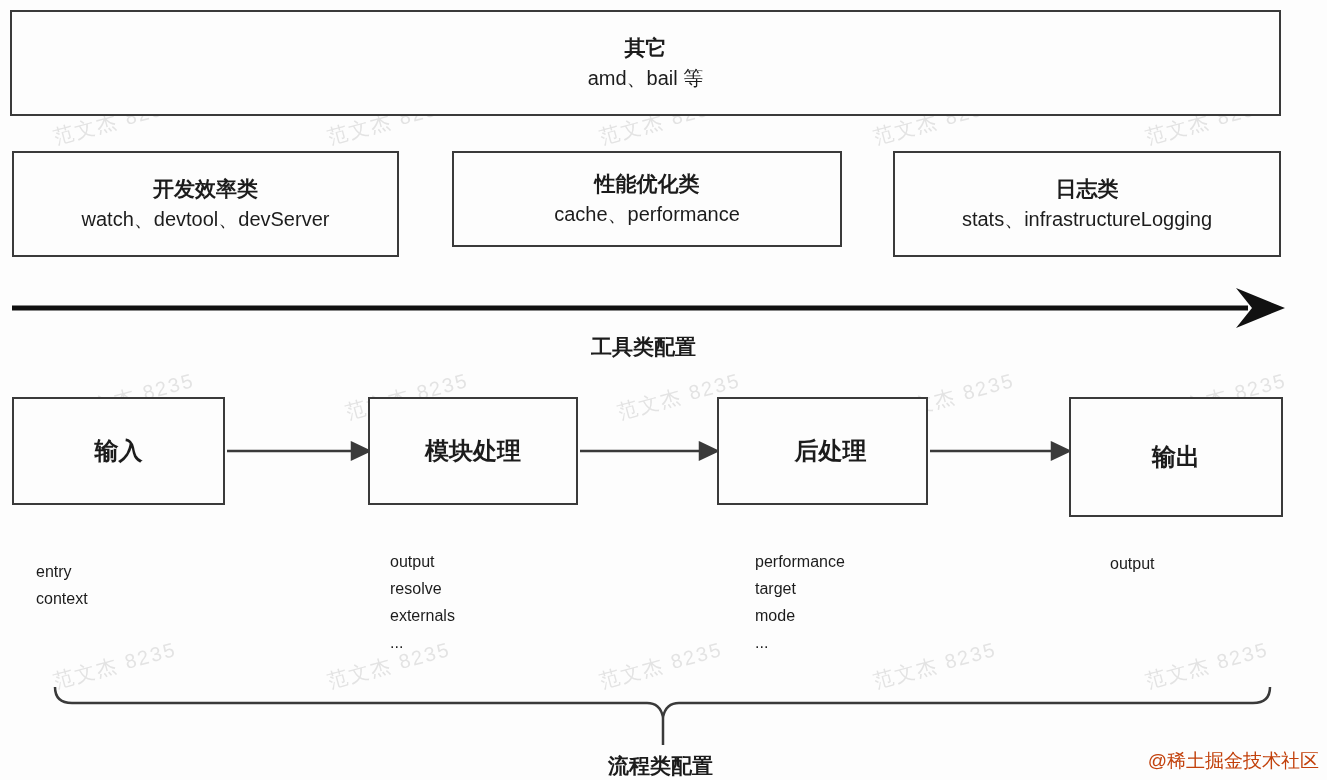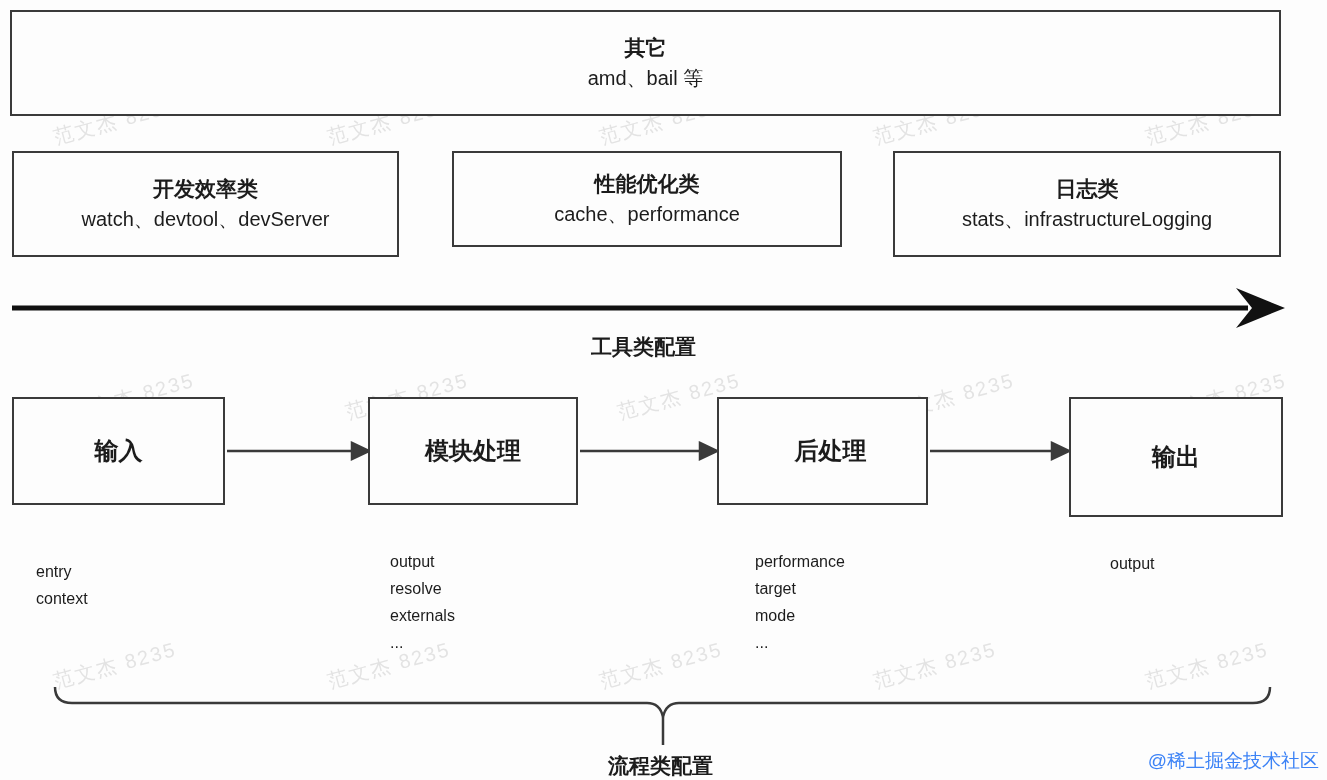"@稀土掘金技术社区" .credit { color: #3b82f6 -> #c2410c }
